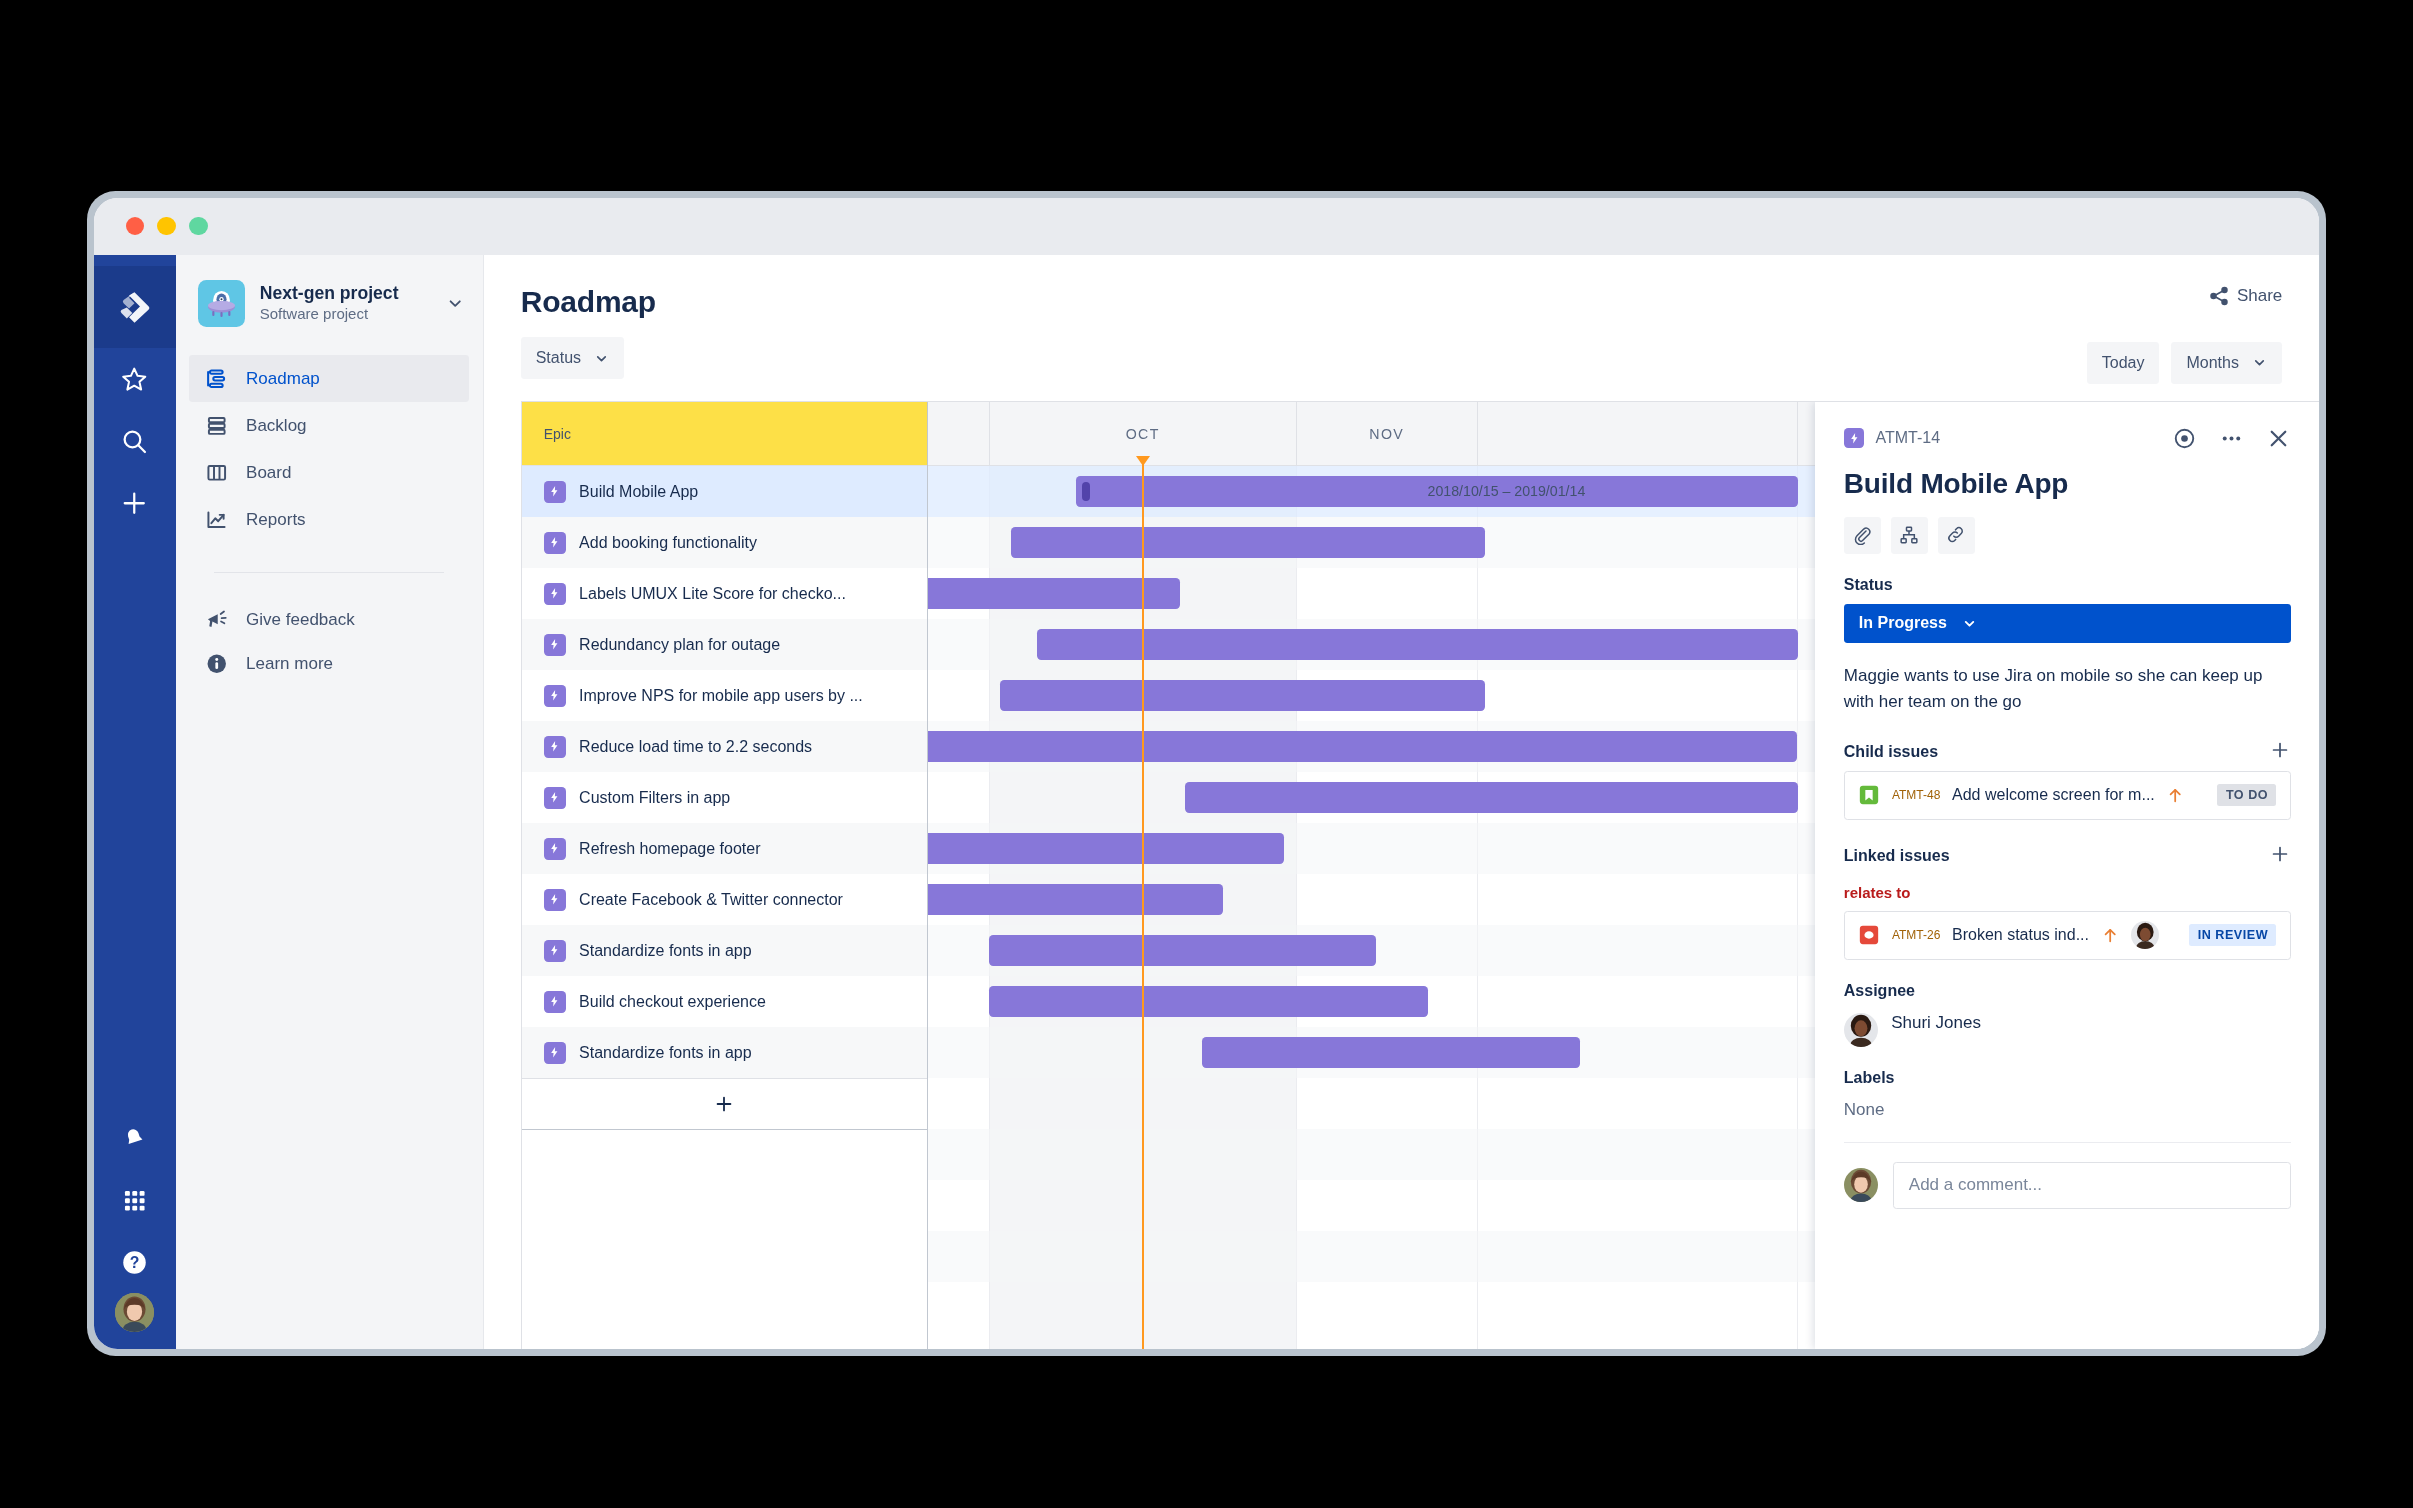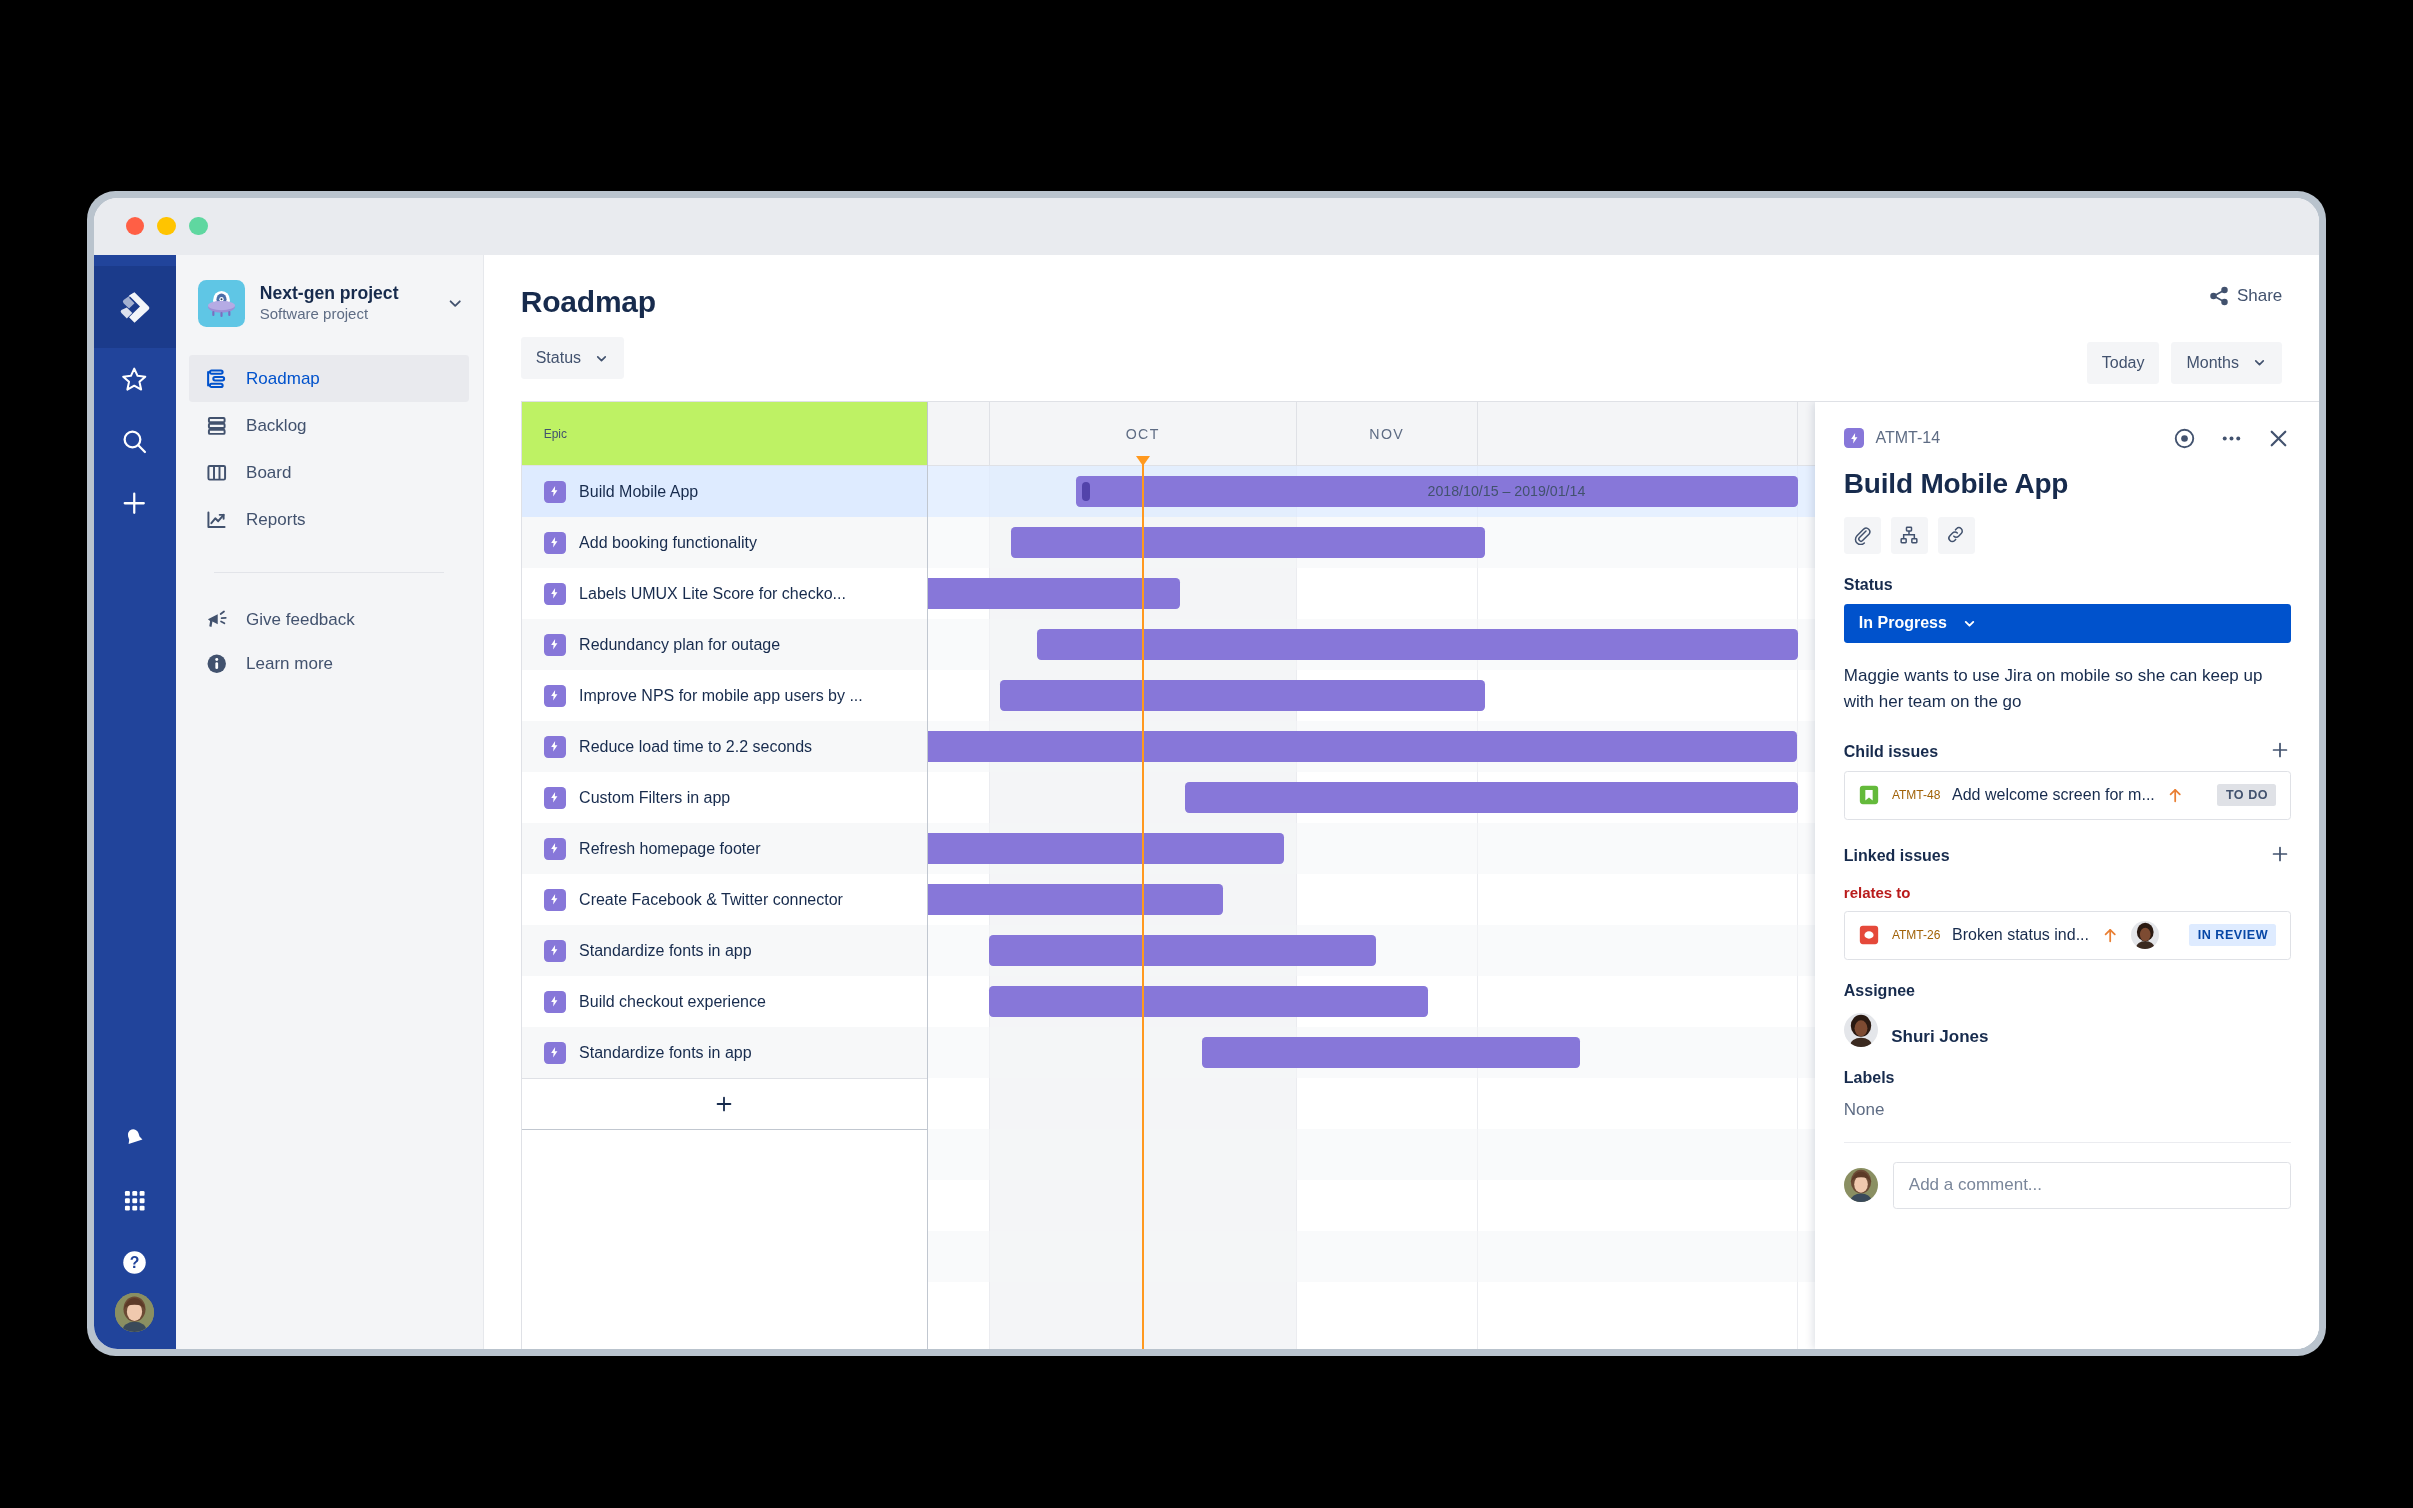"Epic" .epic-head { background: #bef264 -> #fde047; font-size: 12px -> 14px }
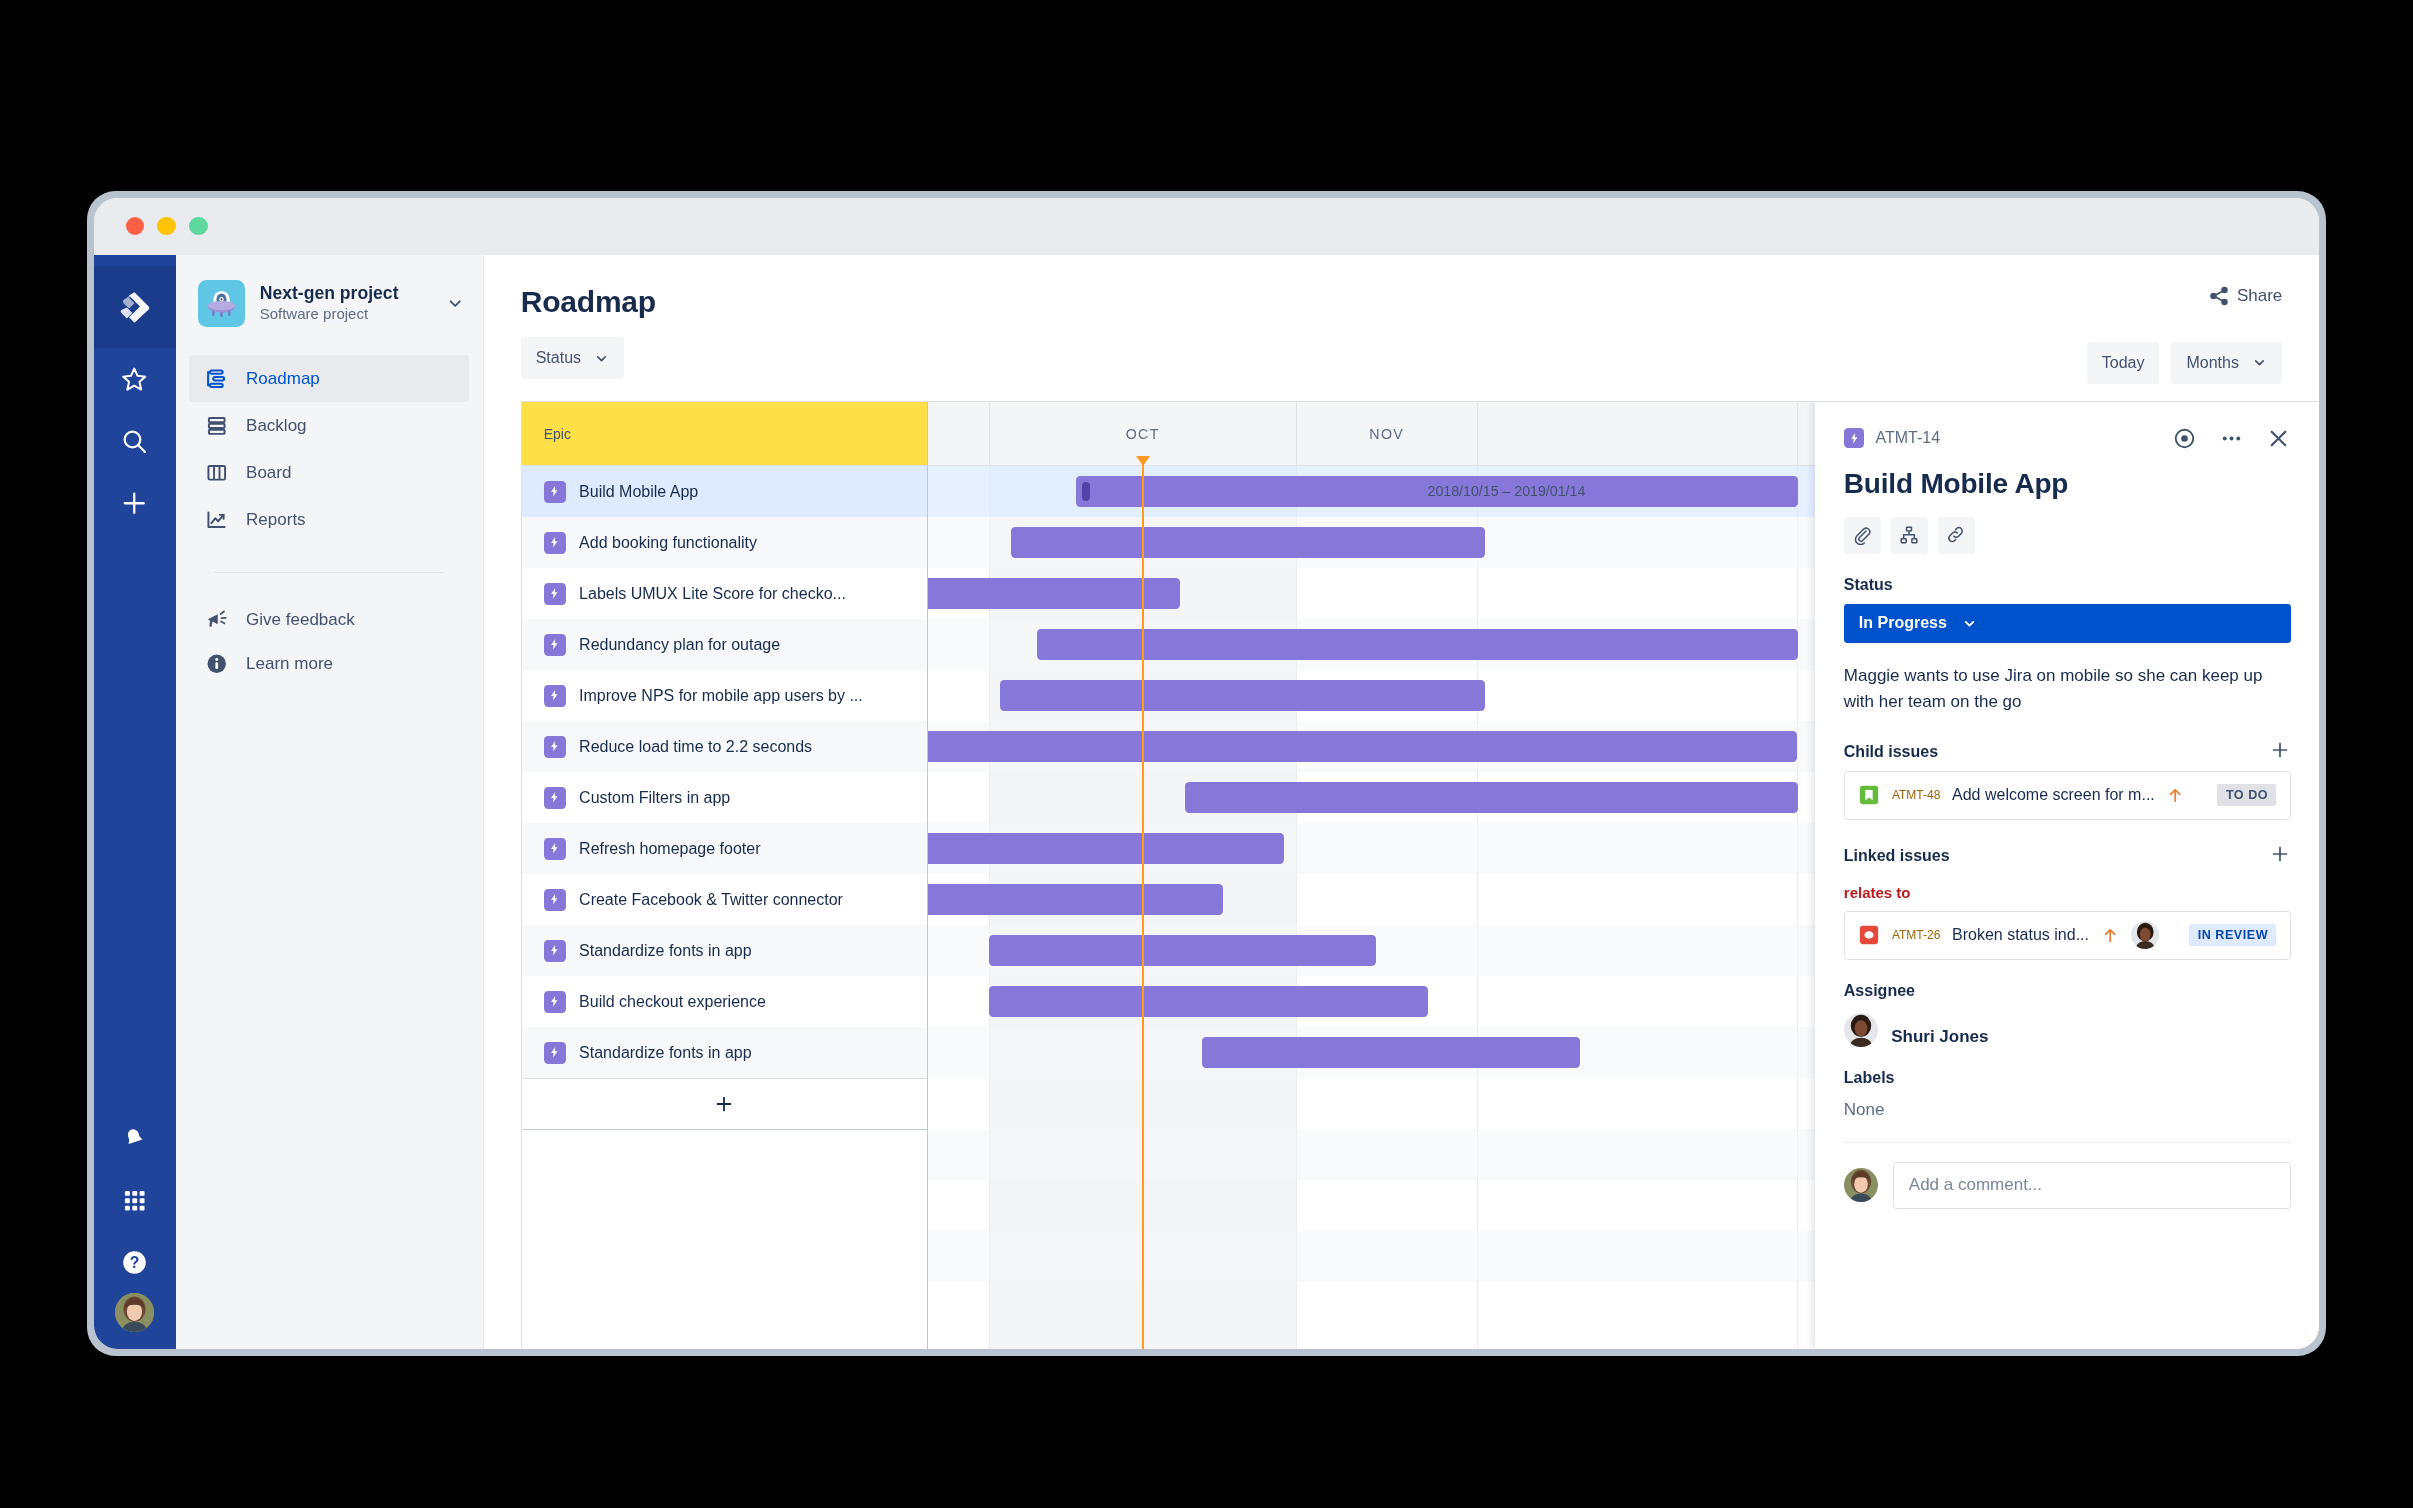"Shuri Jones" .assignee-row { align-items: flex-end -> flex-start; font-weight: bold -> none }
